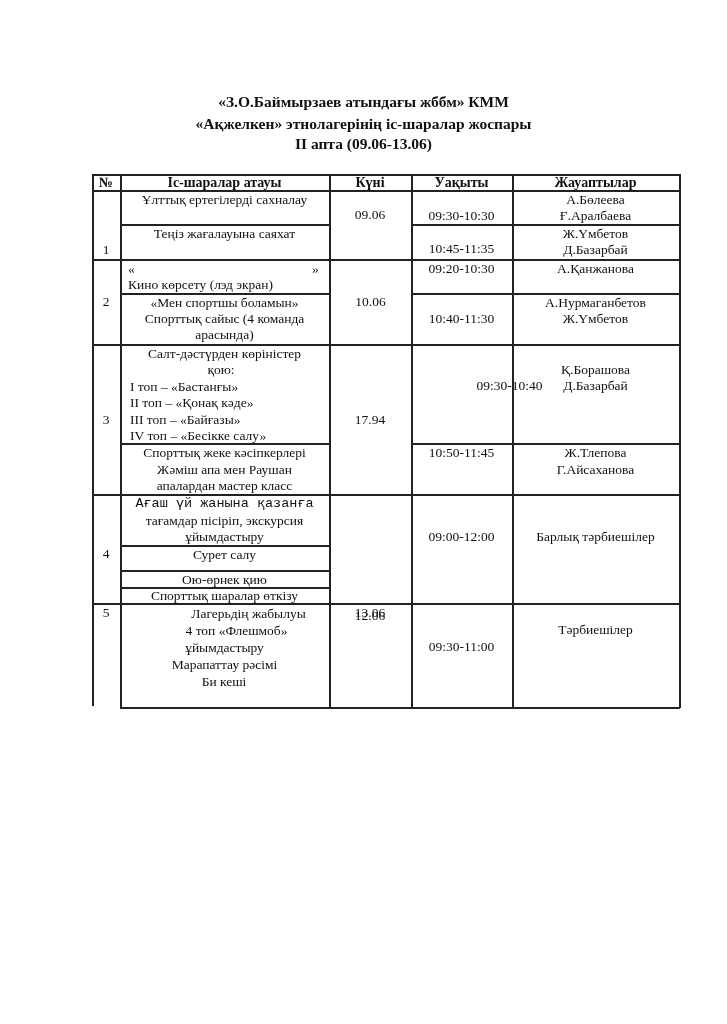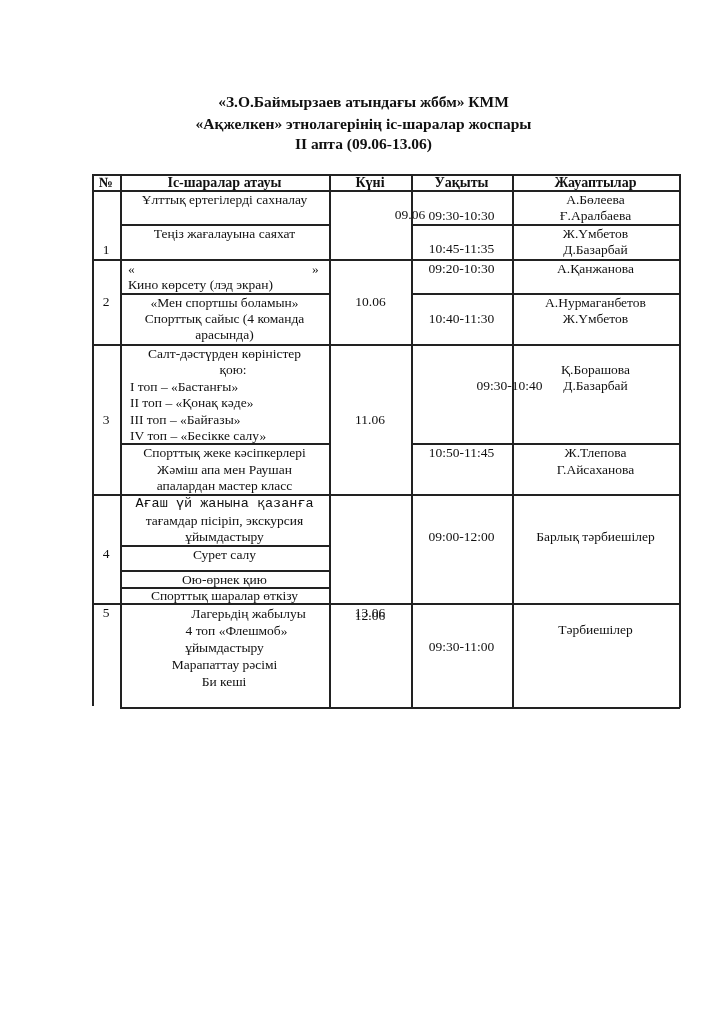"09.06" div.cell { padding-left: 40px -> none }
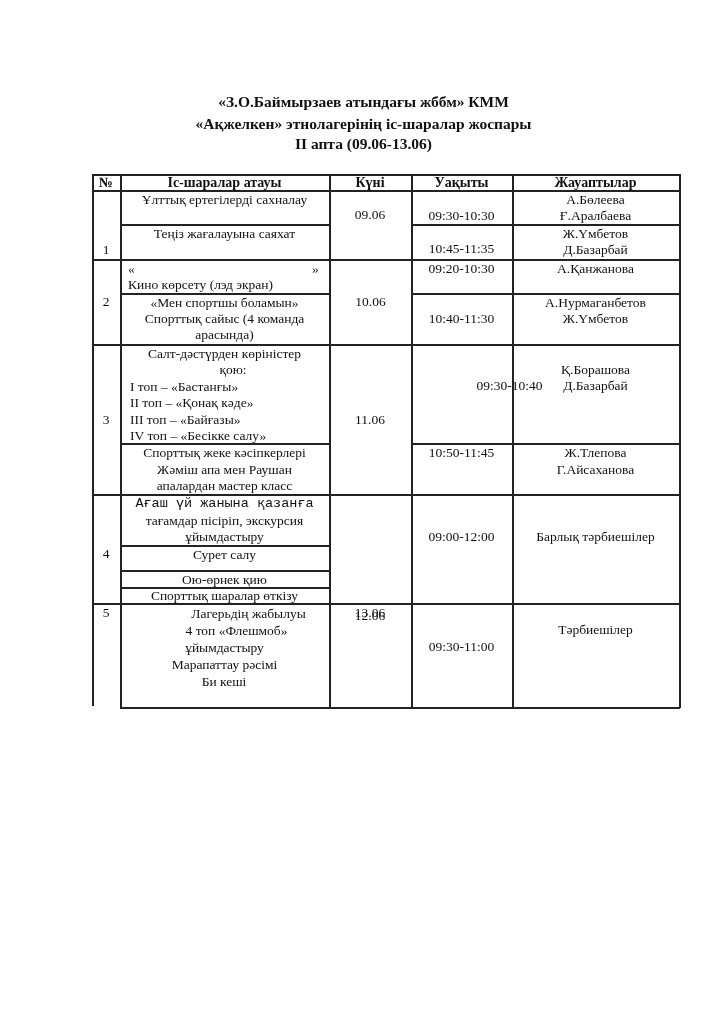"қою:" div.cell { left: 128px -> 116px }
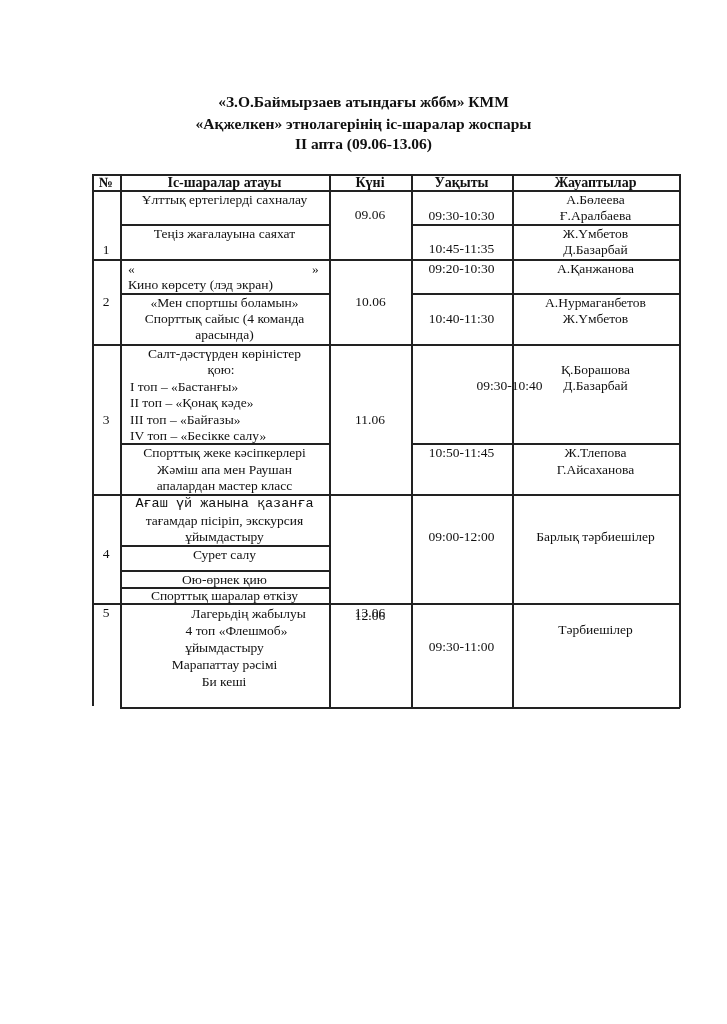"11.06" div.cell { text: 11.06 -> 17.94 }
